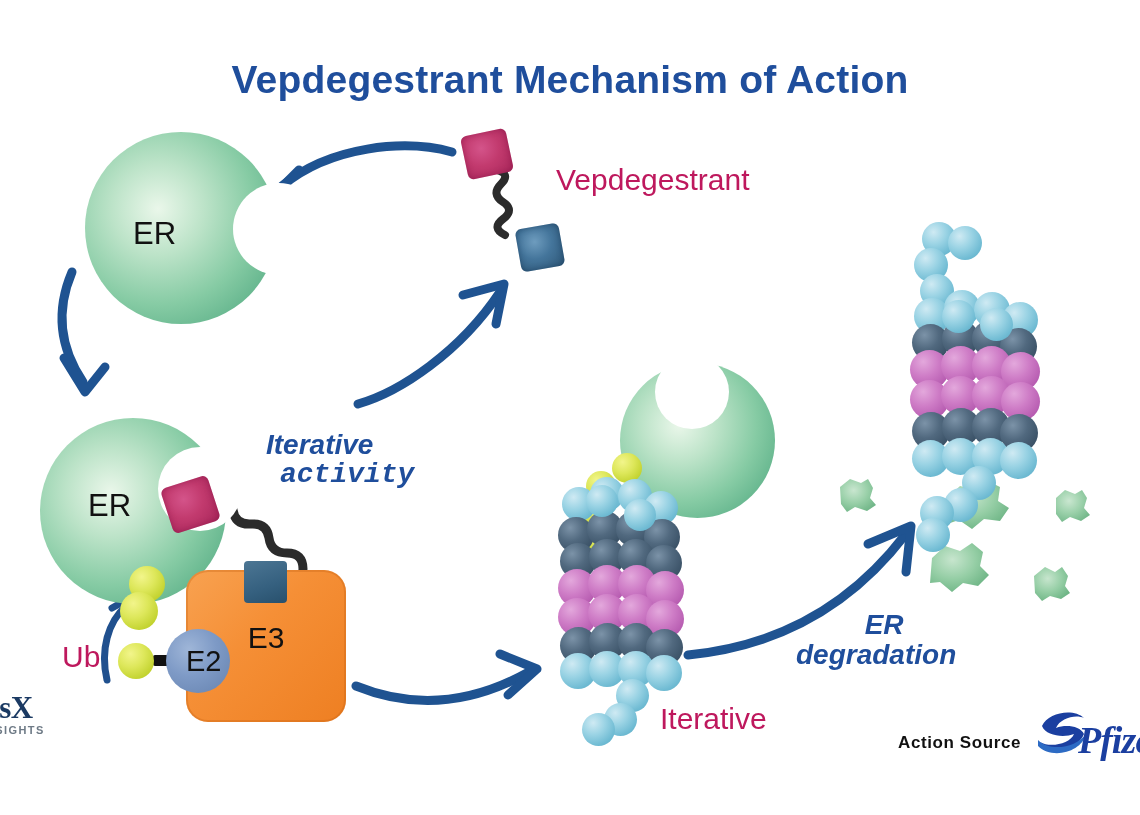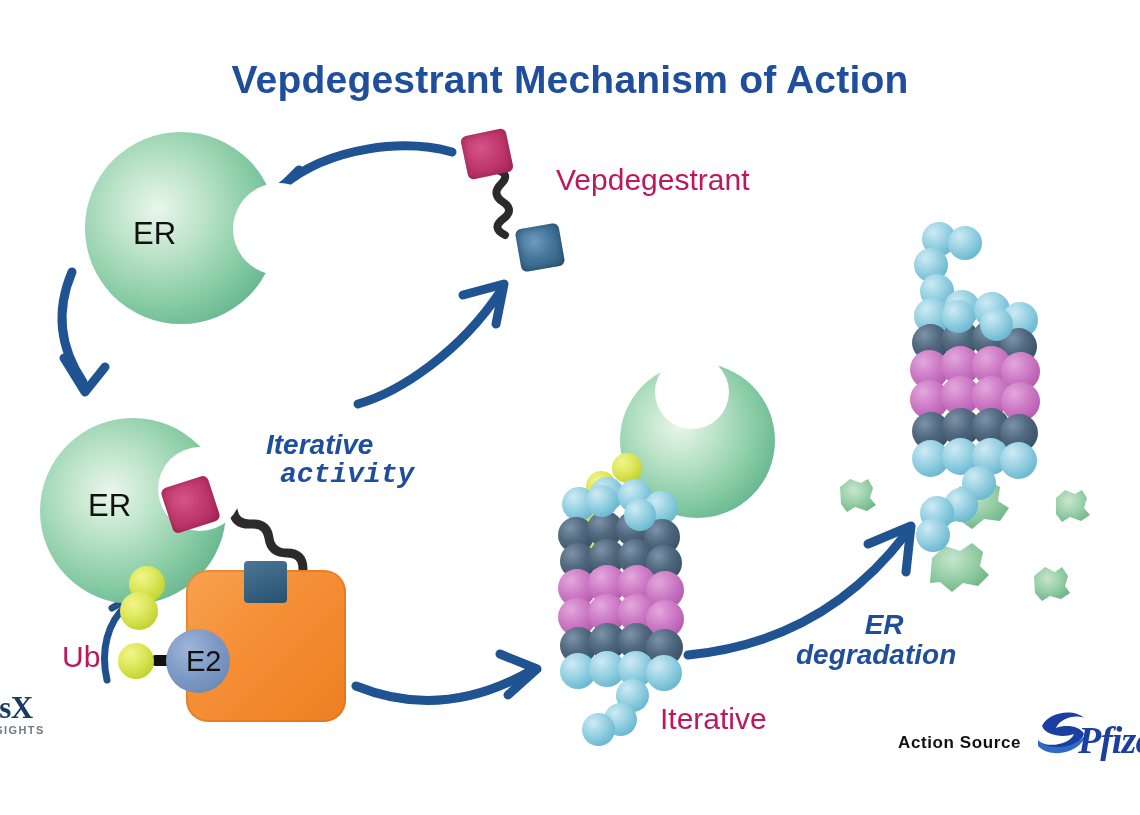"E3" div { html: none -> <div>E3</div> }
